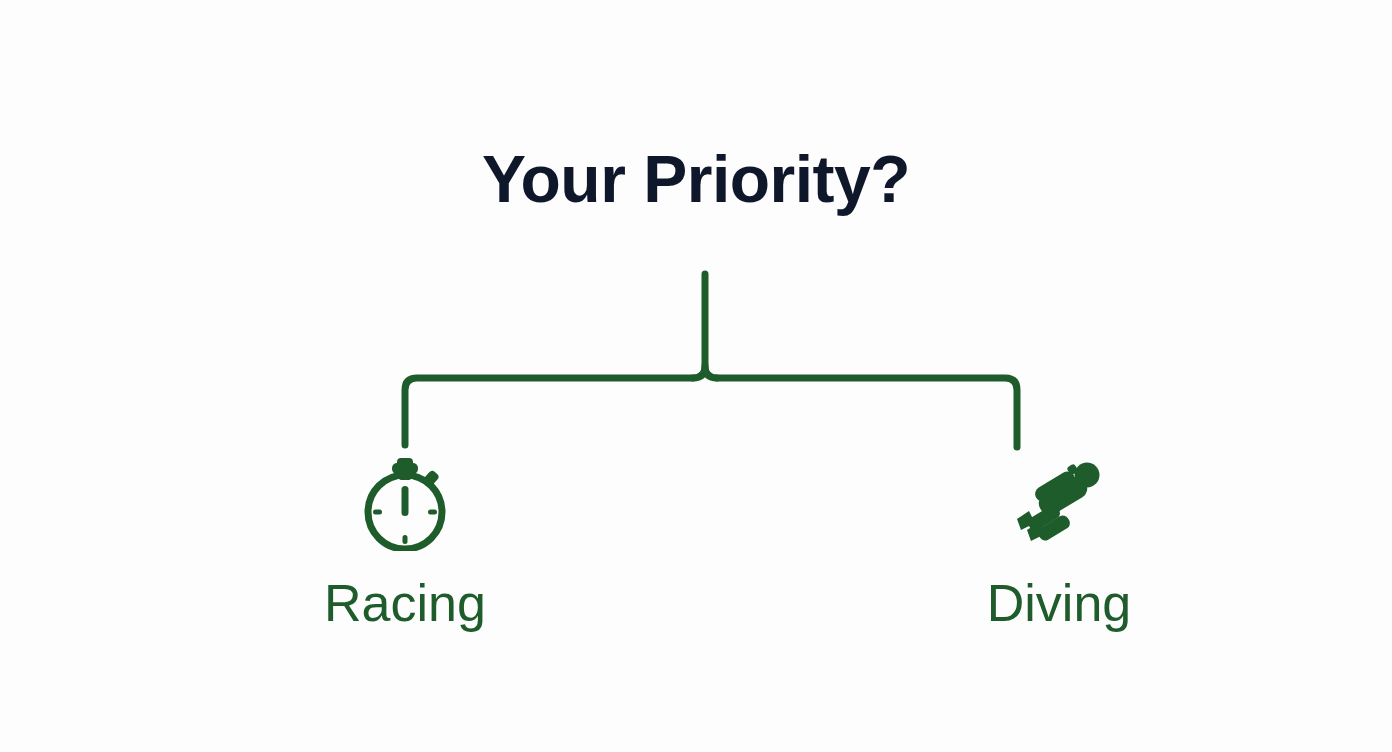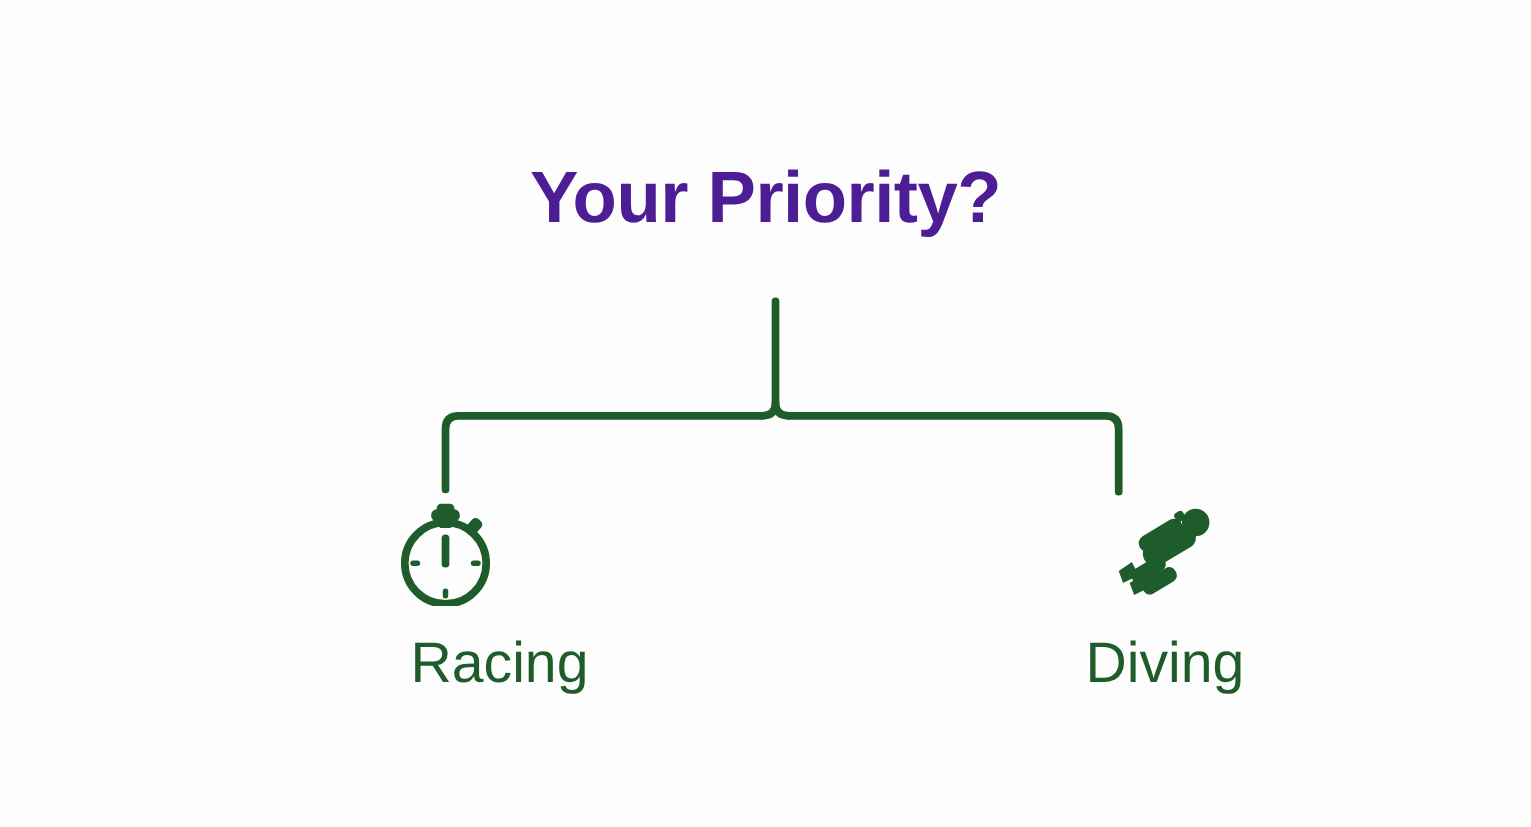"Your Priority?" #title-text { color: #4c1d95 -> #0f172a }
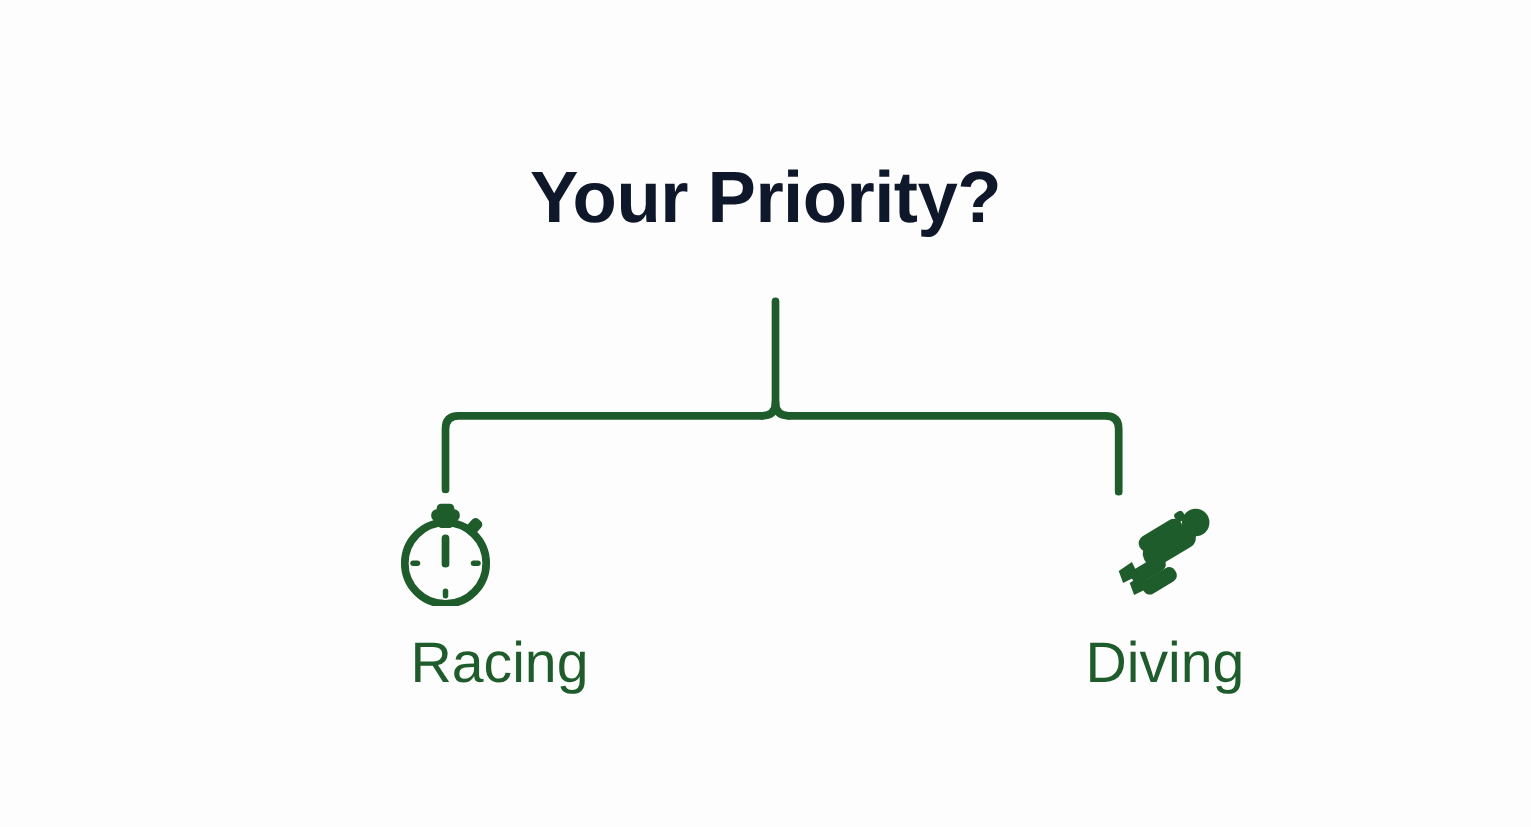"Racing" #branch-racing { text-align: right -> none }
